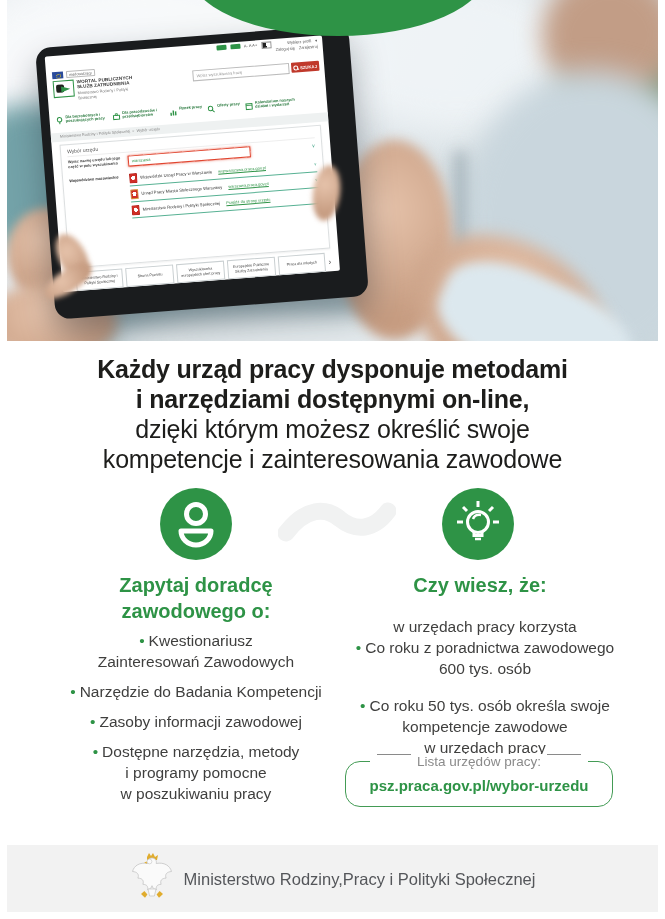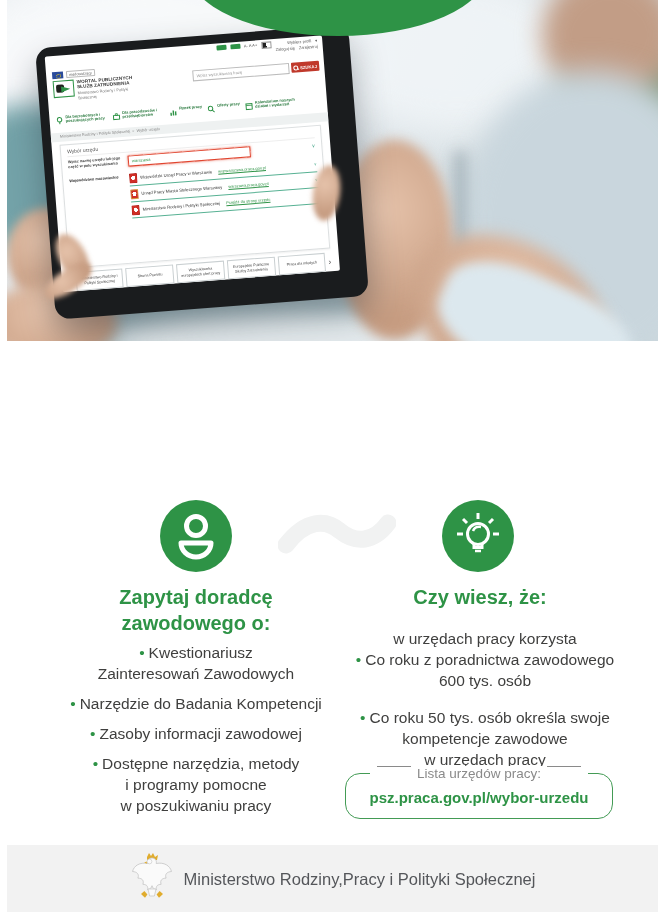"Każdy urząd pracy dysponuje metodami" div.headline { html: none -> <div> <div>Każdy urząd pracy dysponuje metodami</div> <div>i narzędziami dostępnymi on-line,</div> <div>dzięki którym możesz określić swoje</div> <div>kompetencje i zainteresowania zawodowe</div> </div> }
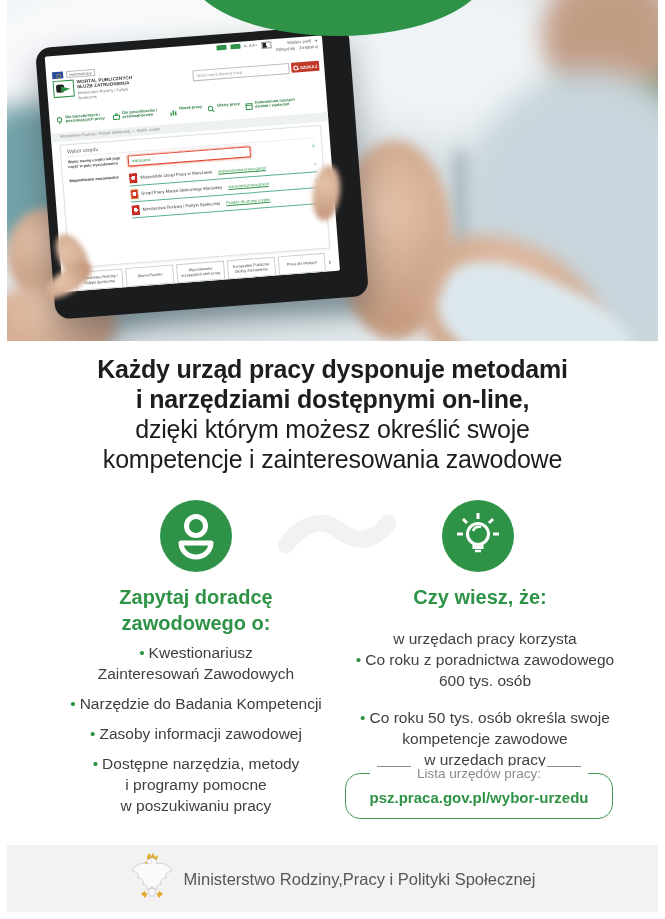"Zapytaj doradcę" .content { top: 474px -> 462px }
